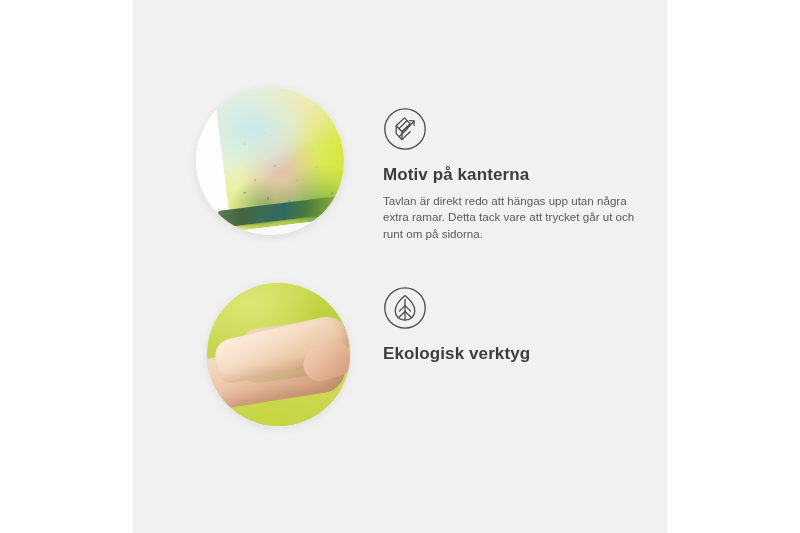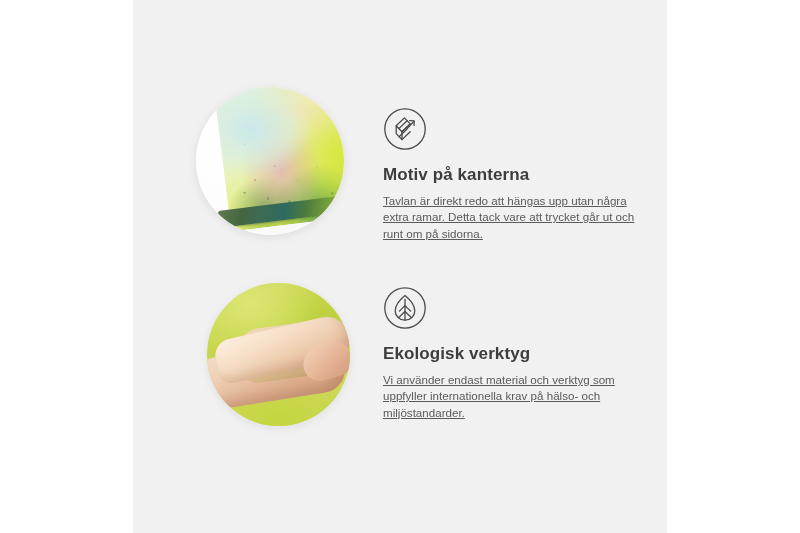"Tavlan är direkt redo att" .feature-body { text-decoration: underline -> none }
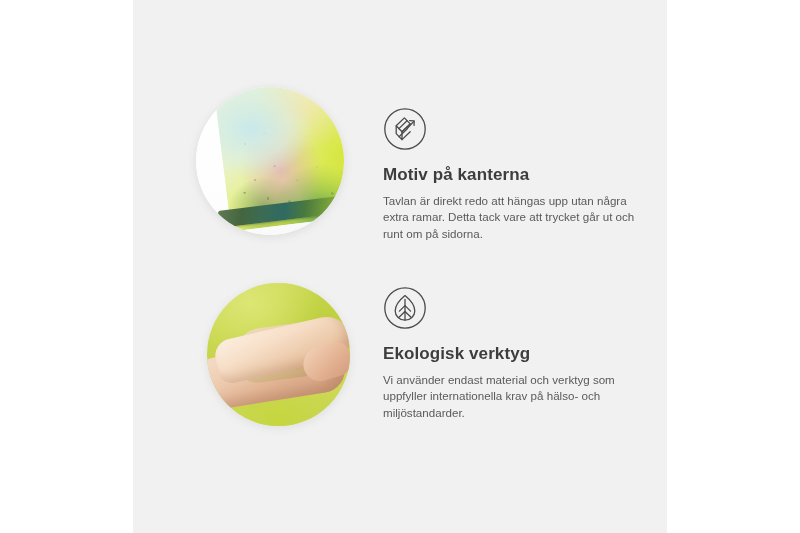"Vi använder endast material och" p.feature-body { html: <p>Vi använder endast material och verktyg som uppfyller internationella krav på hälso- och miljöstandarder.</p> -> none }
